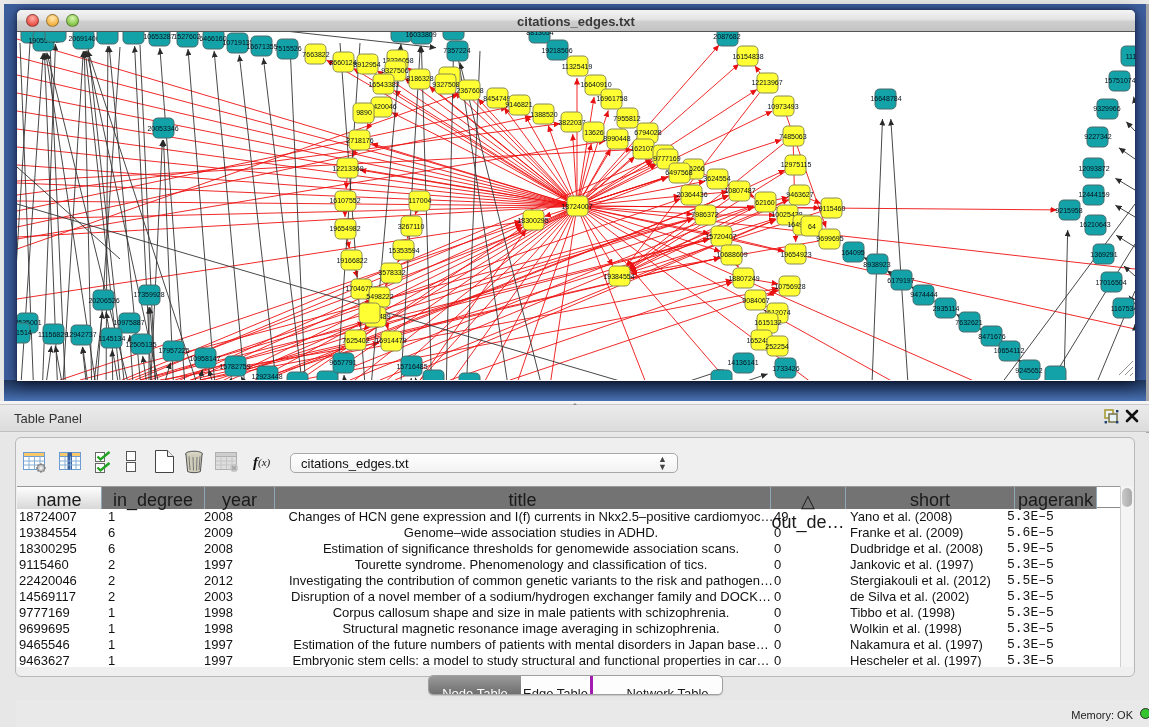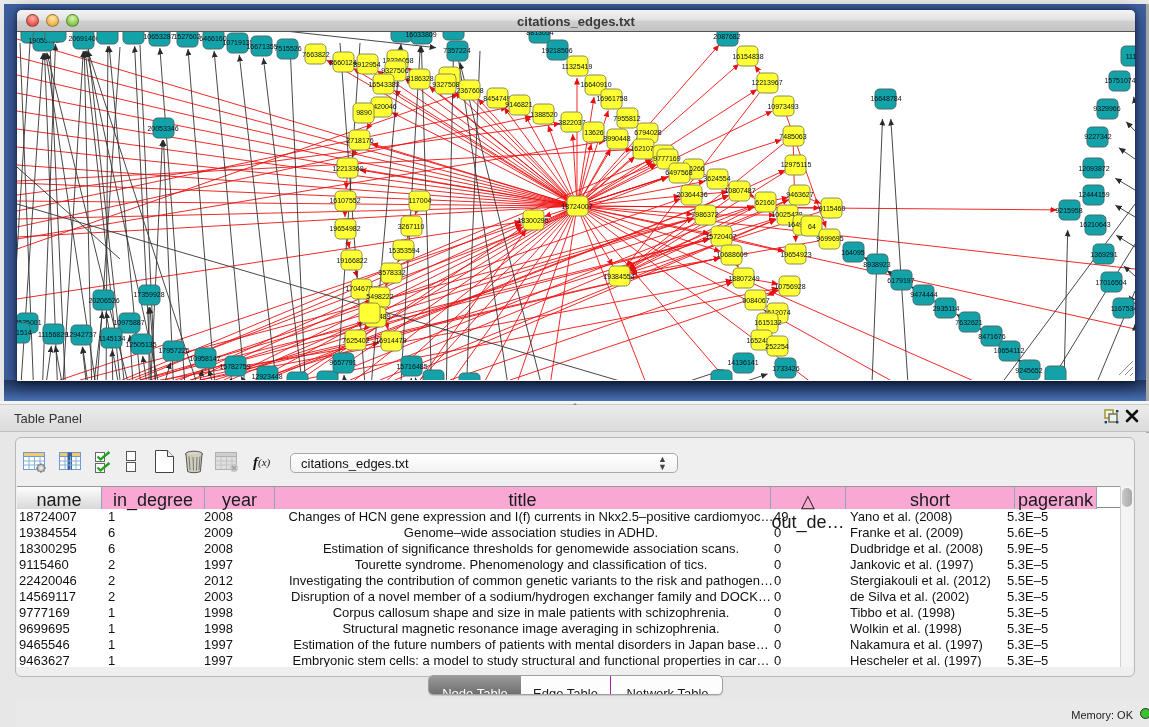"in_degree" #thead span { background: #f9a8d4 -> #737373 }
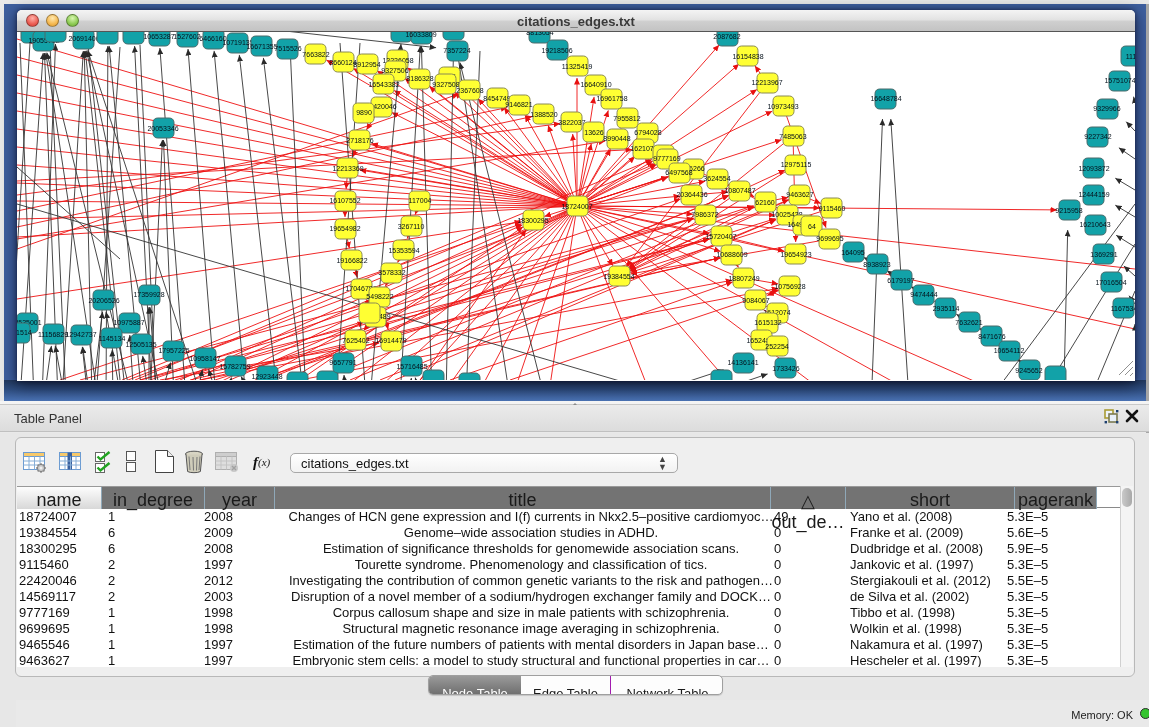"5.3E–5" .c6 { font-family: none -> Liberation Mono, monospace }
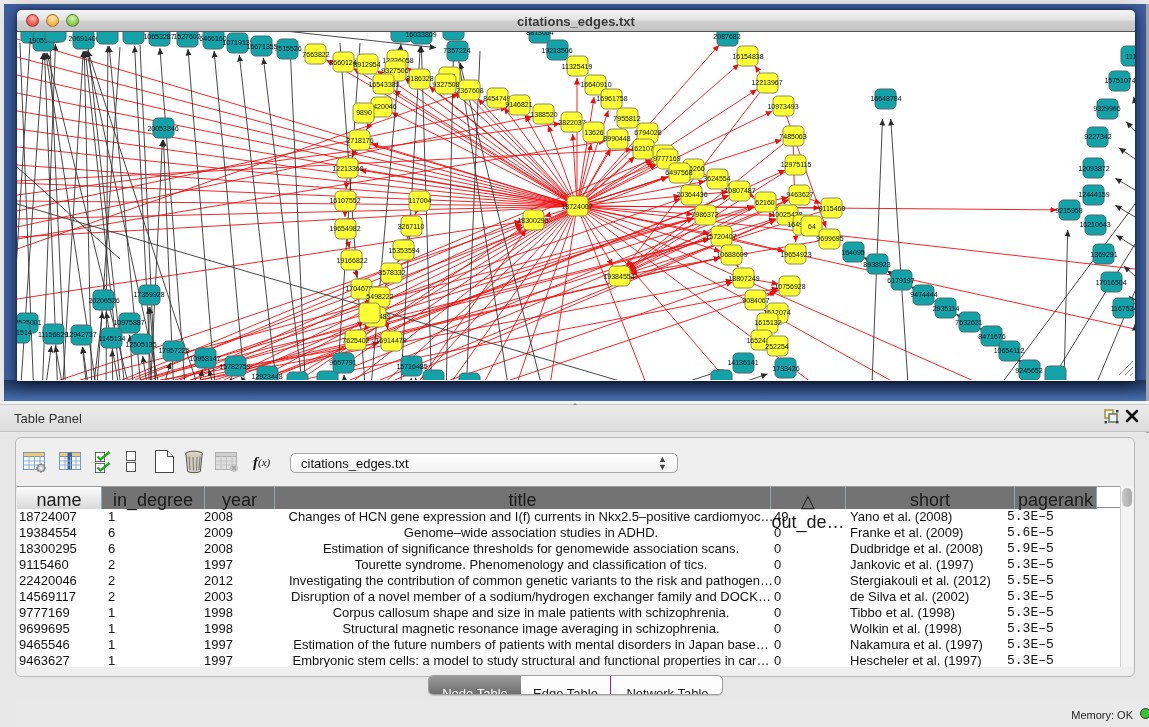"Edge Table" #tabs .t2 { border-right: 1px solid #a21caf -> 3px solid #a21caf; width: 90px -> 72px }
